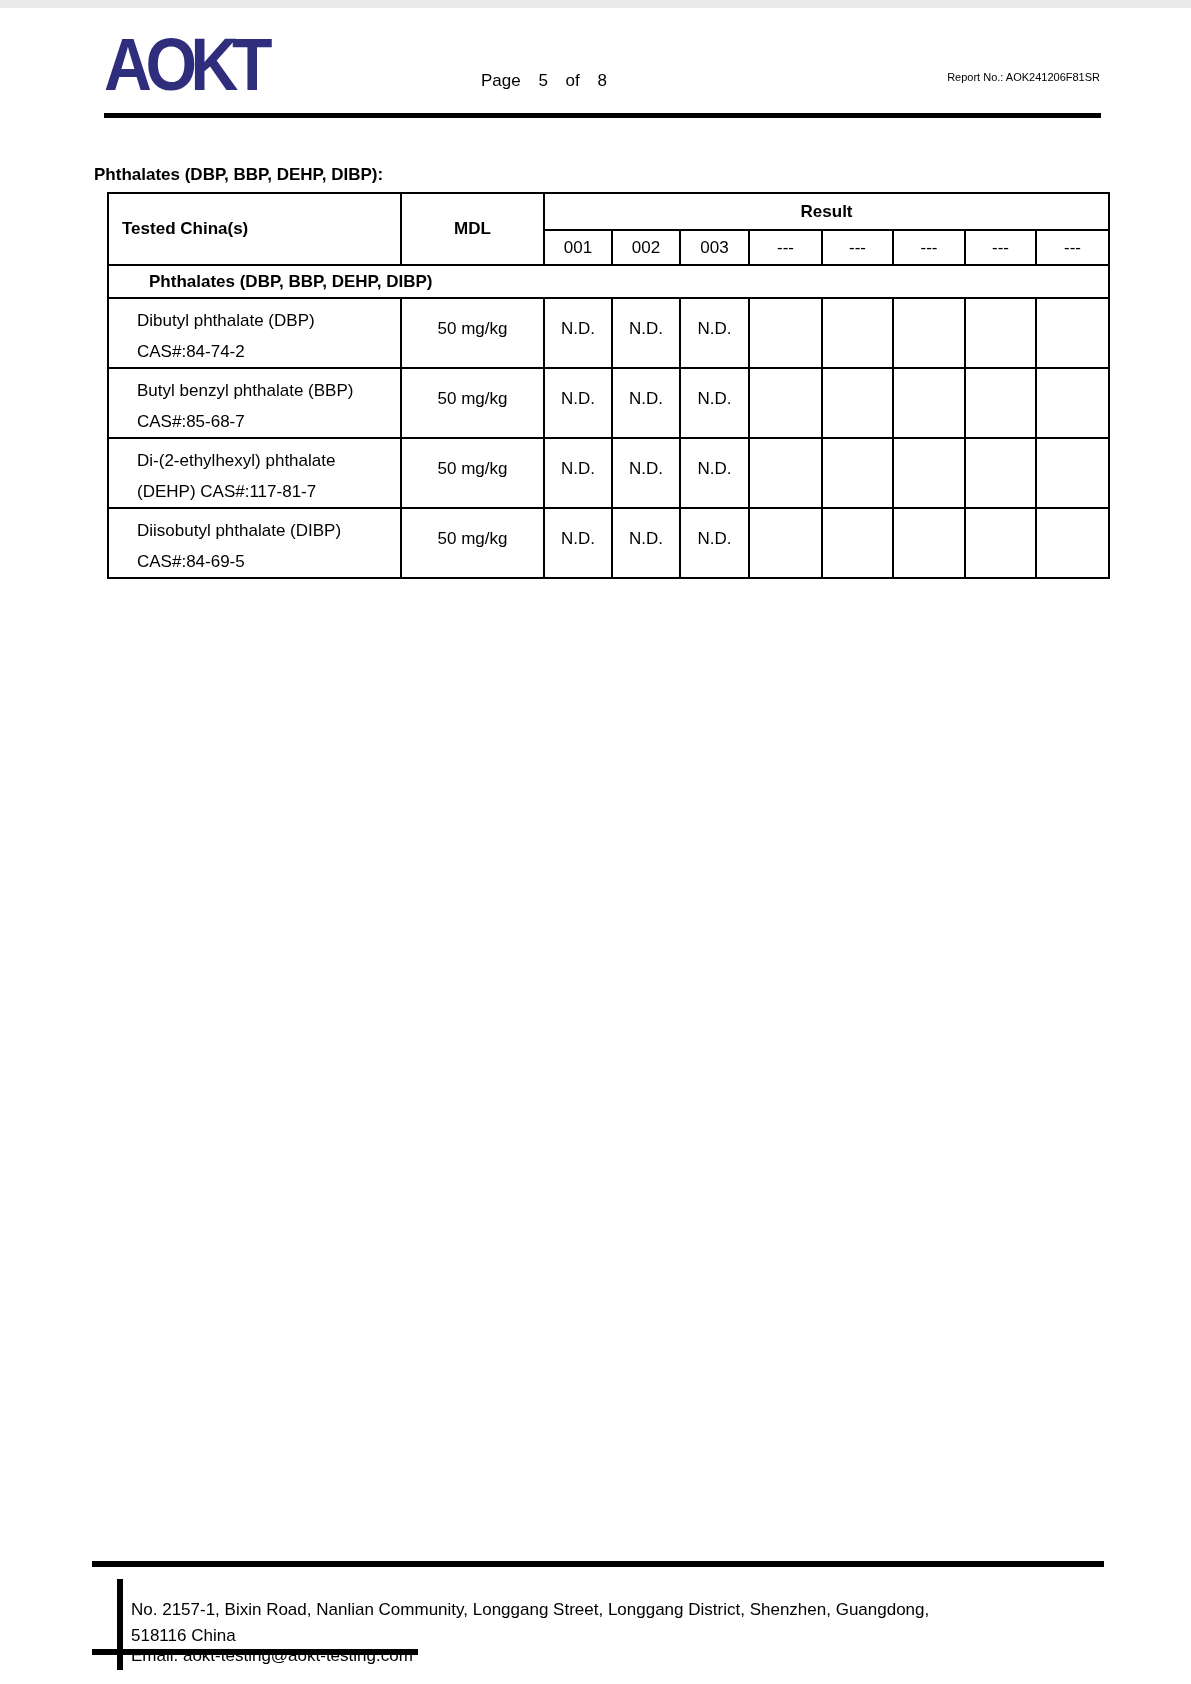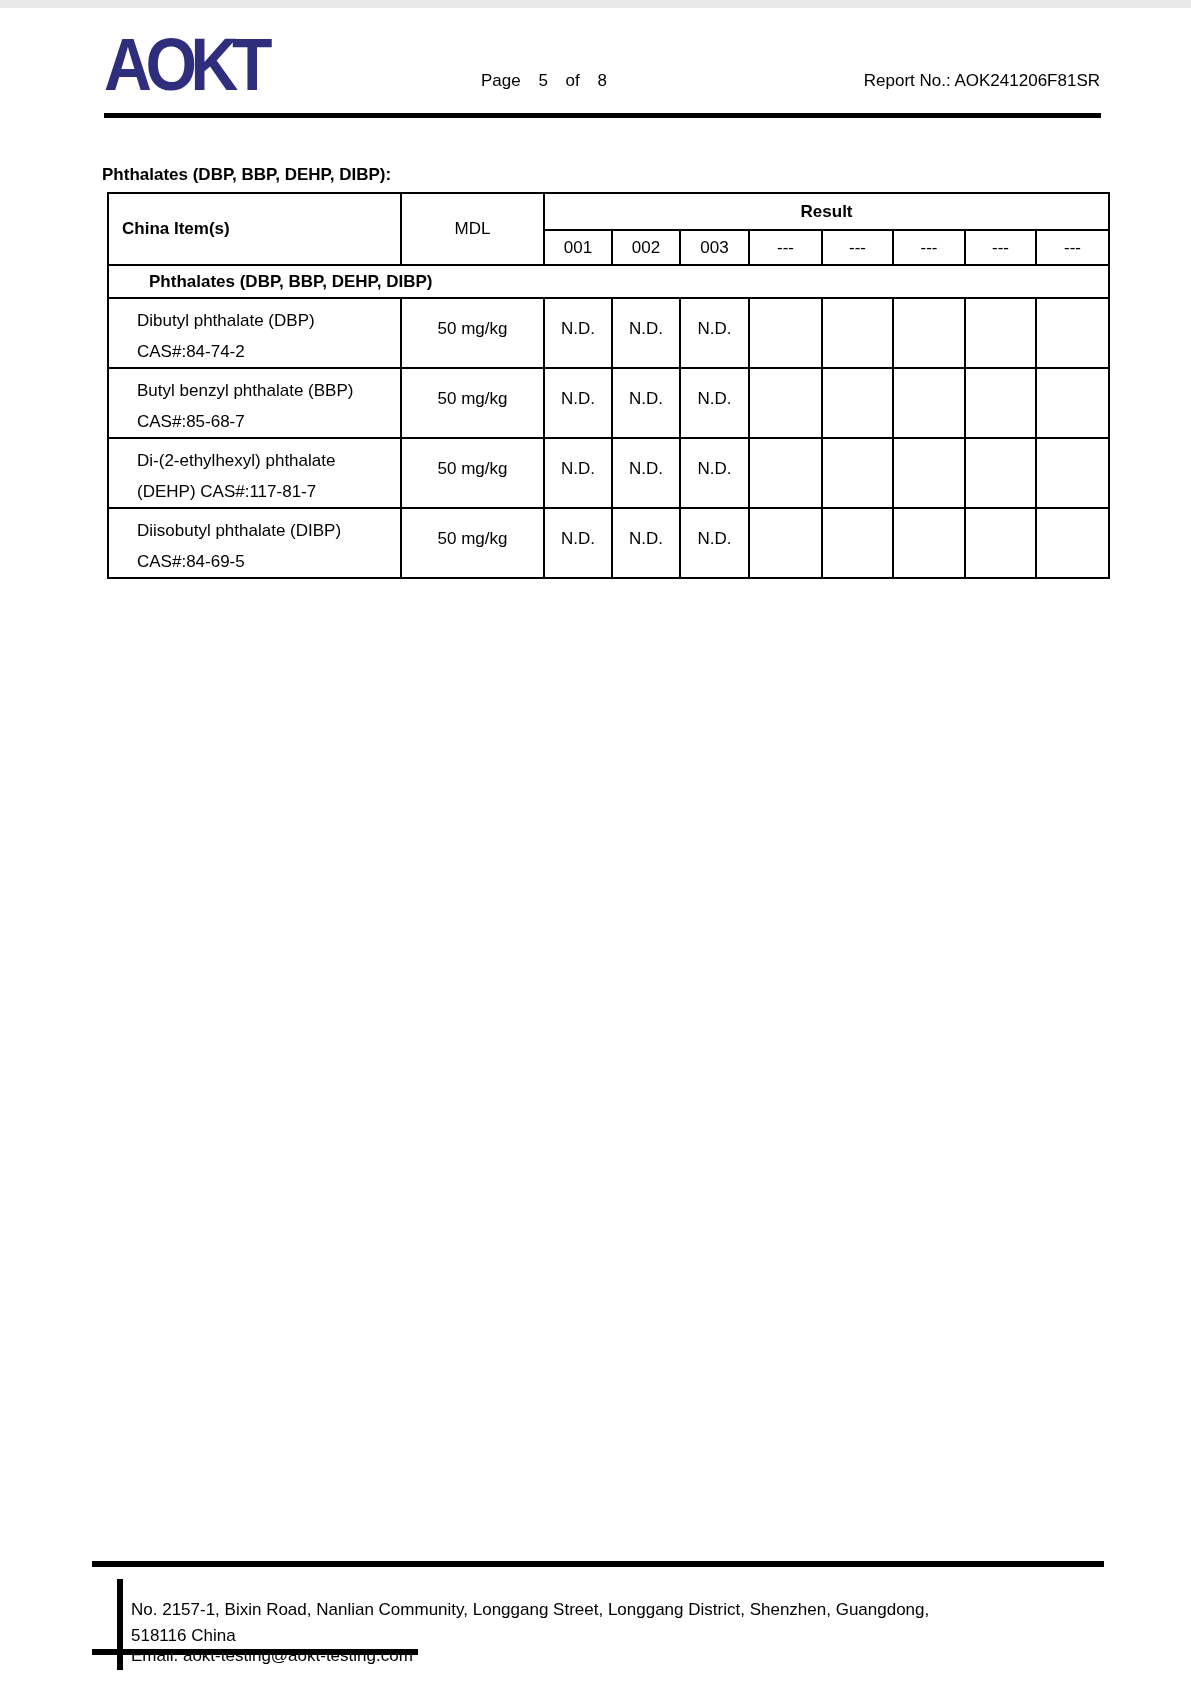"Report No.: AOK241206F81SR" .report-no { font-size: 17px -> 11px }
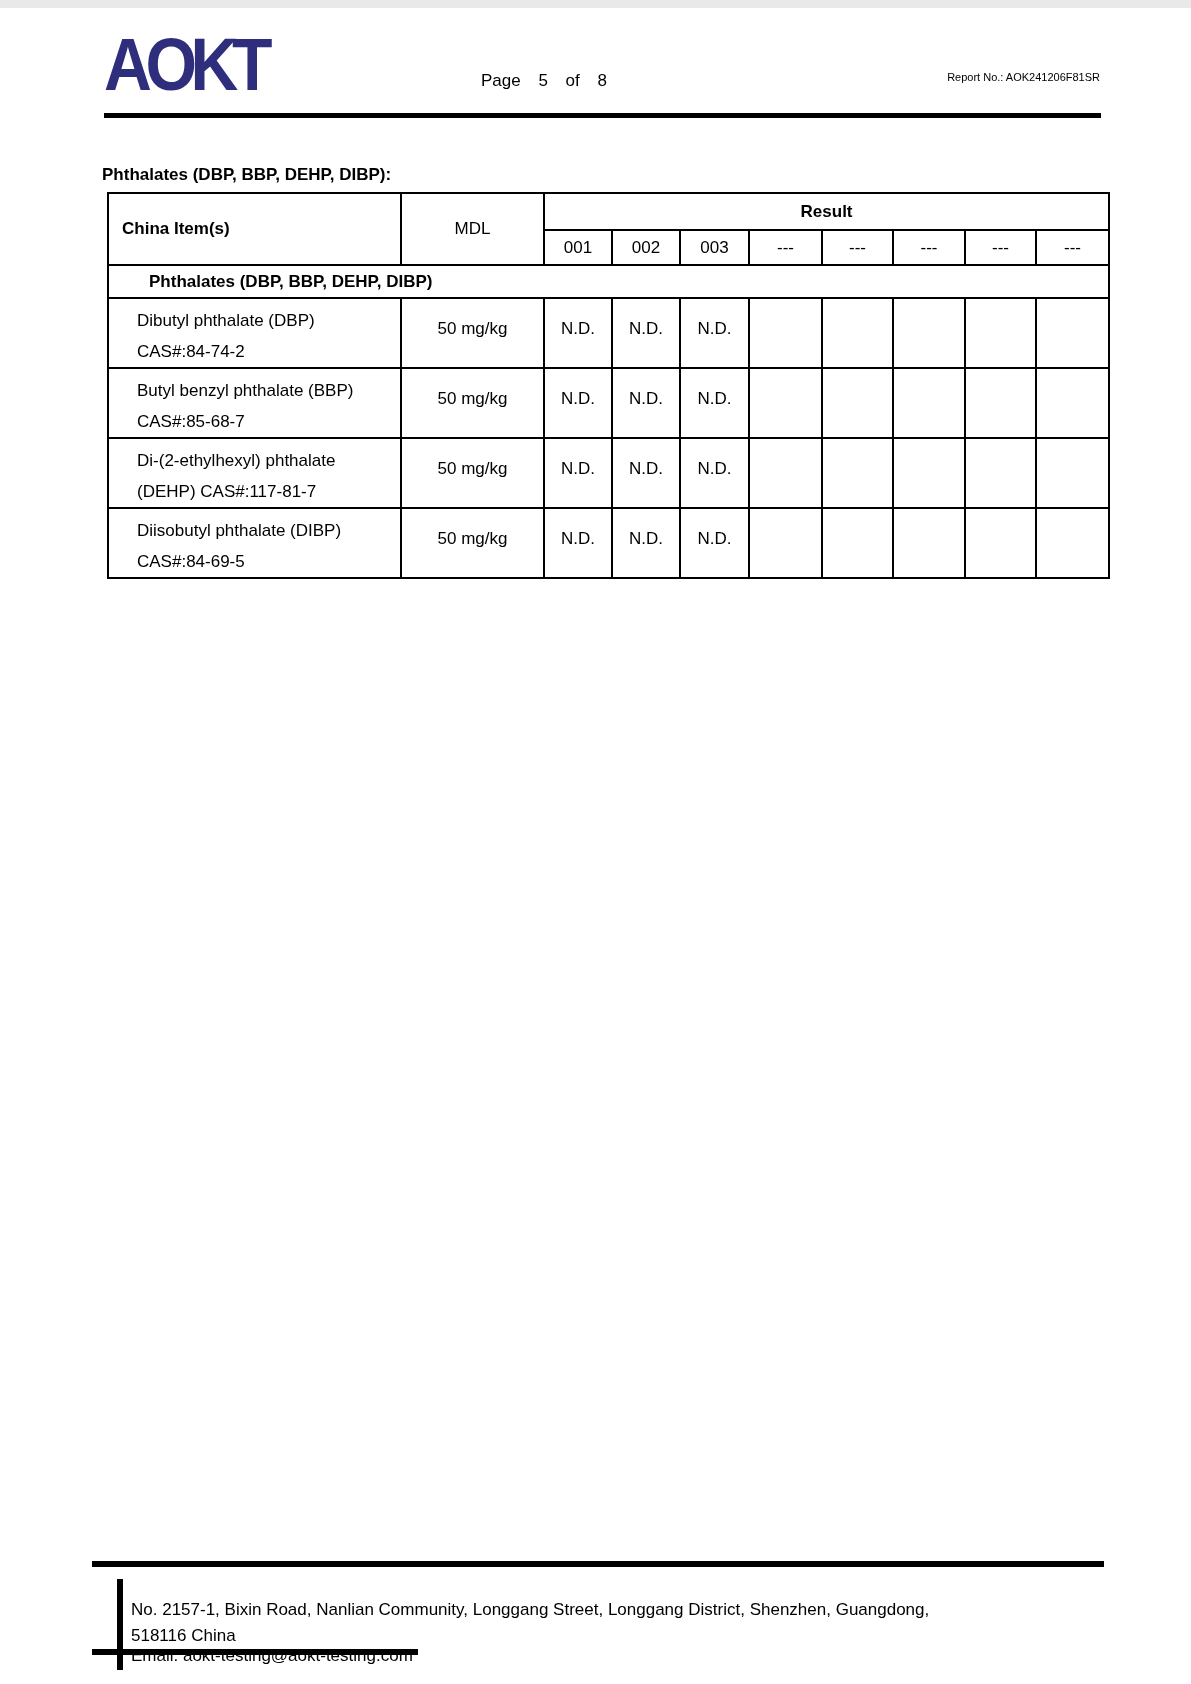"Phthalates (DBP, BBP, DEHP, DIBP):" .section-title { left: 102px -> 94px }
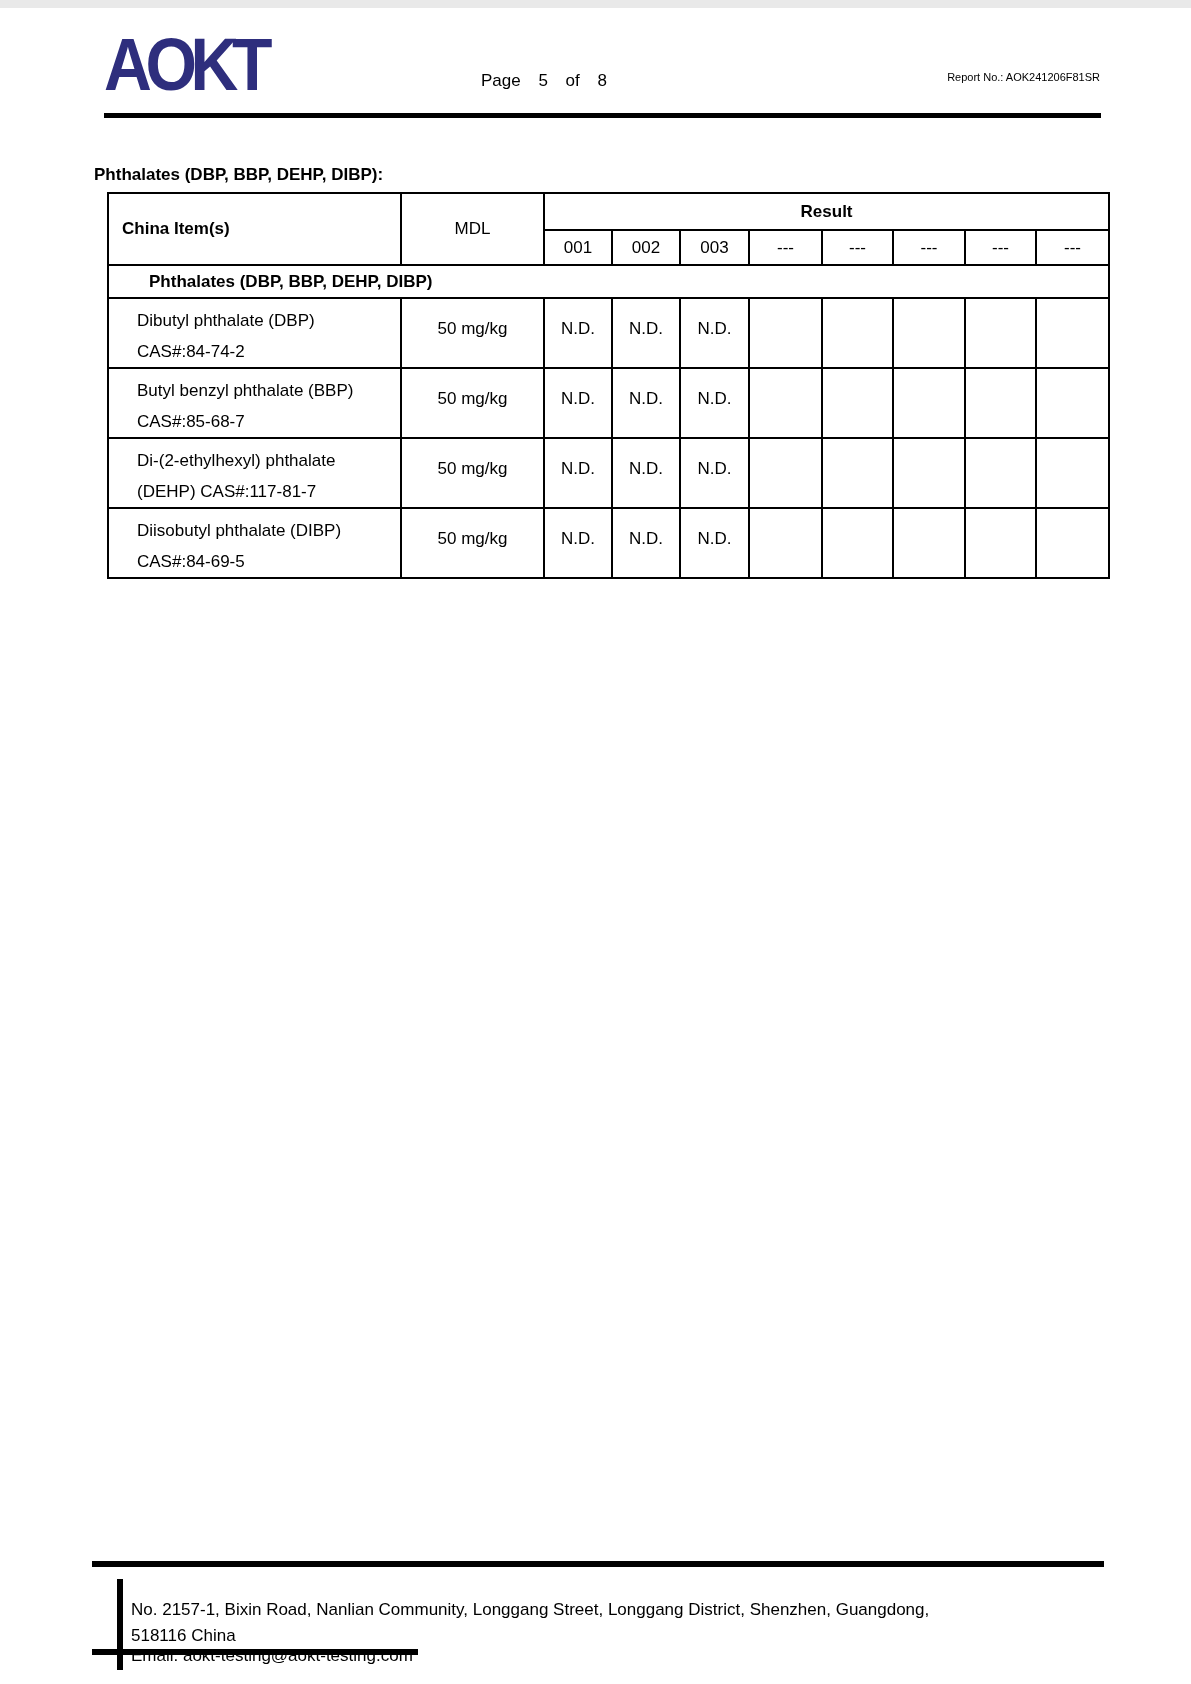"China Item(s)" th.th-item { text: China Item -> Tested China }
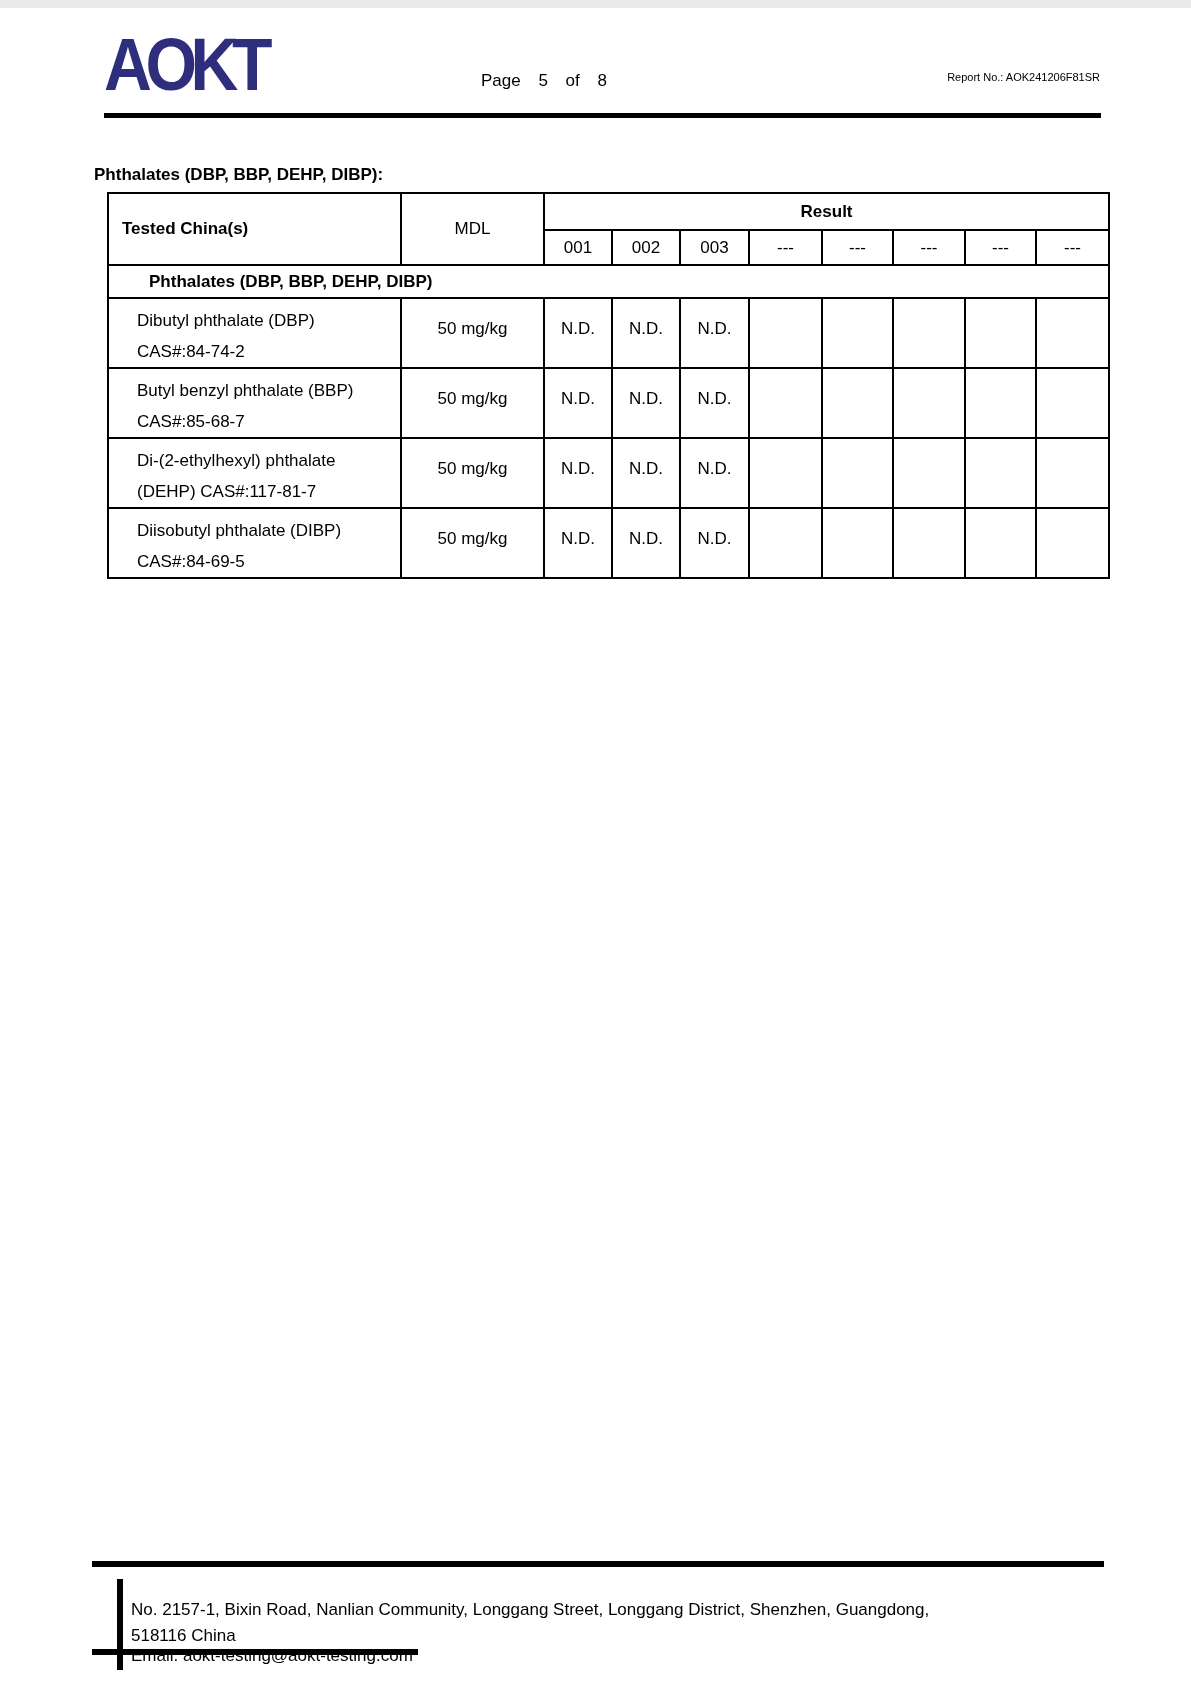"MDL" .results-table .th-mdl { font-weight: normal -> bold }
